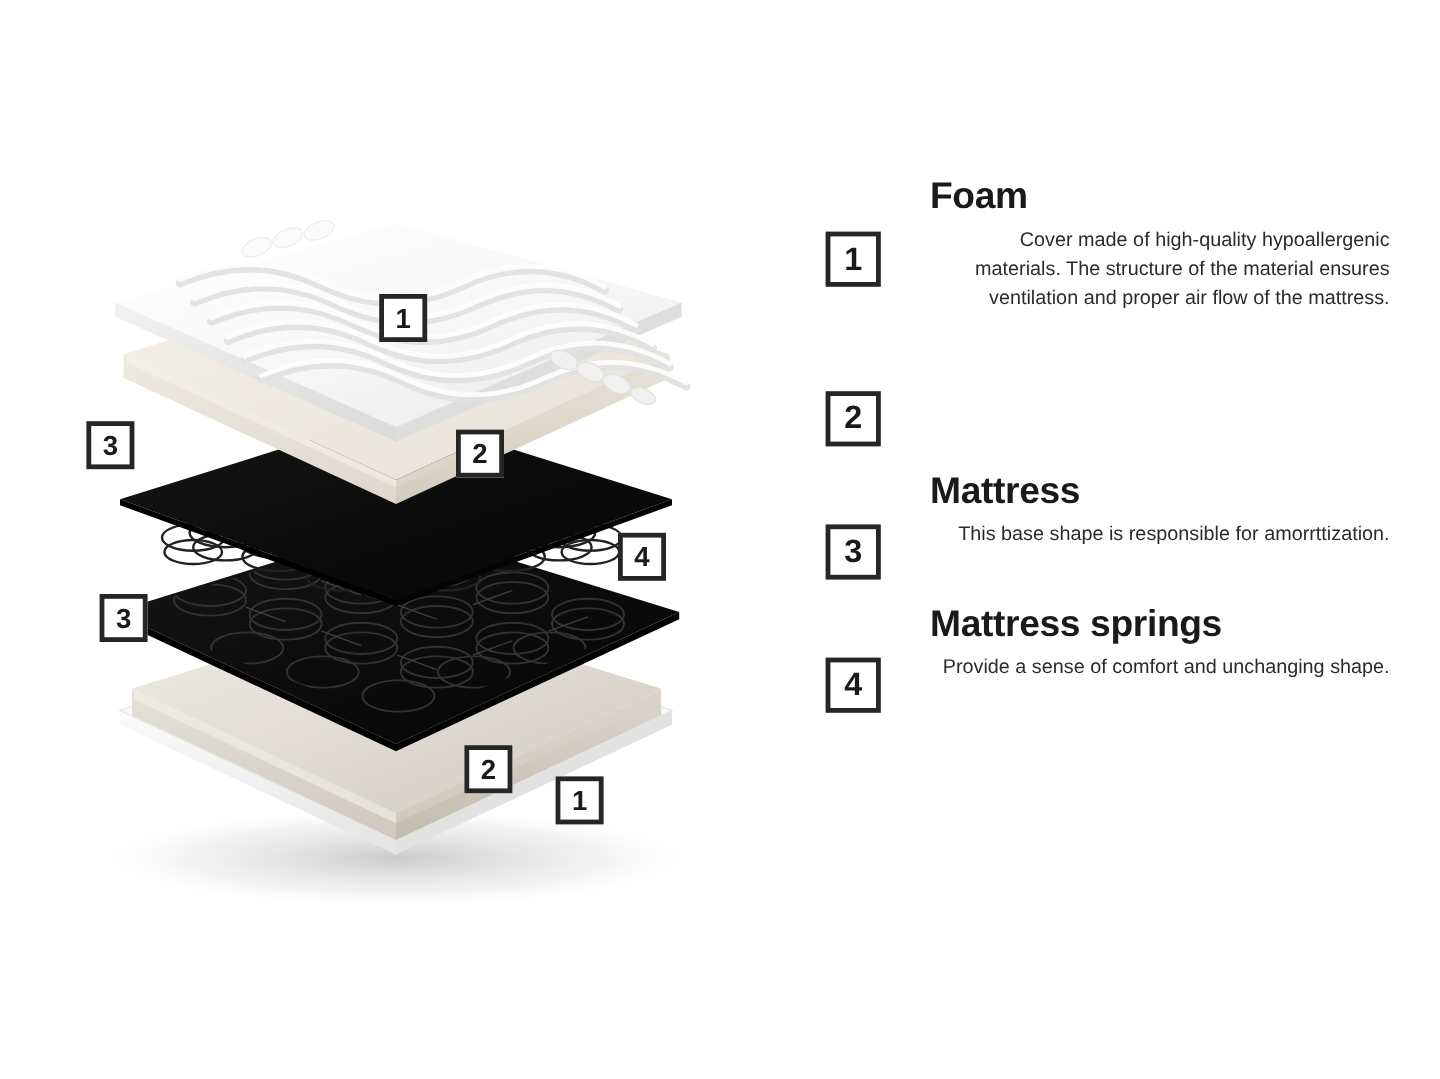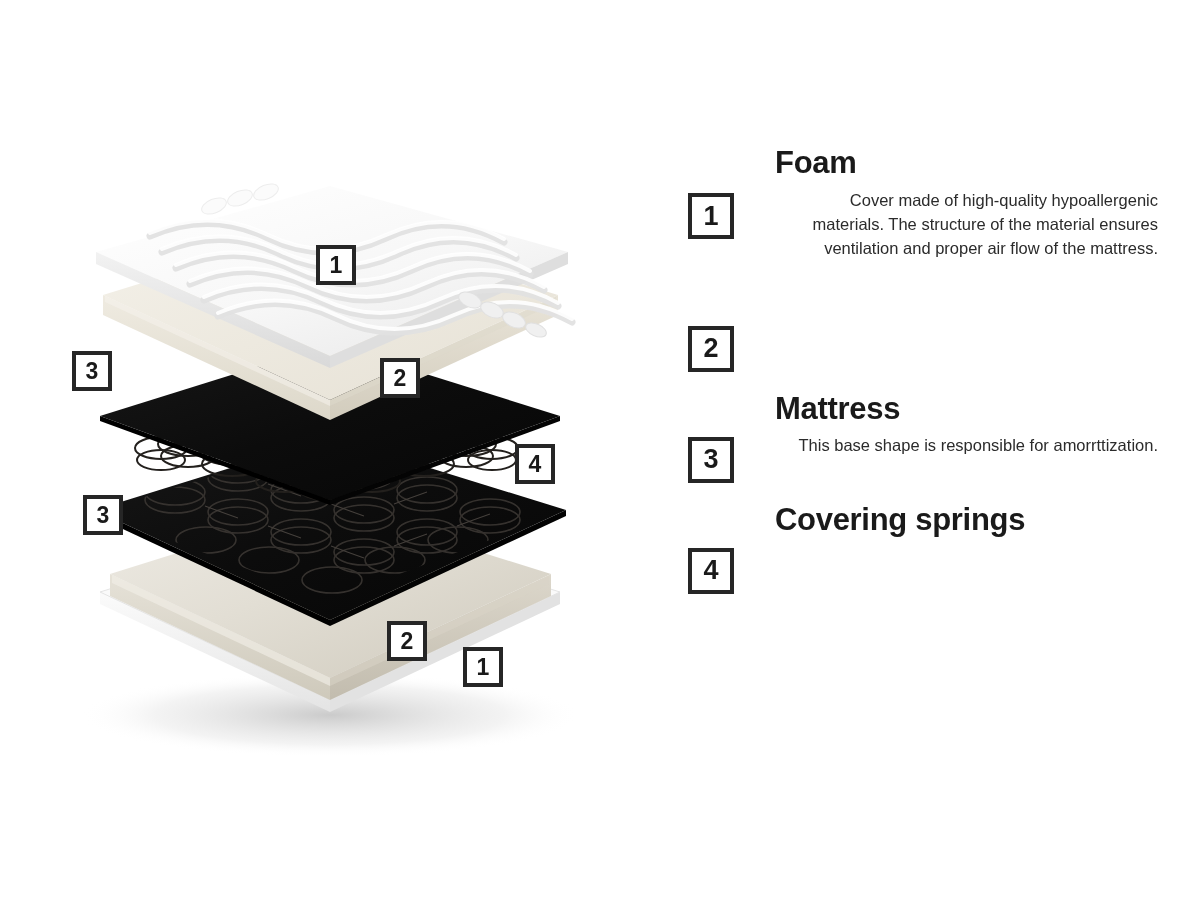"Covering springs" h2.legend-title { text: Covering -> Mattress }
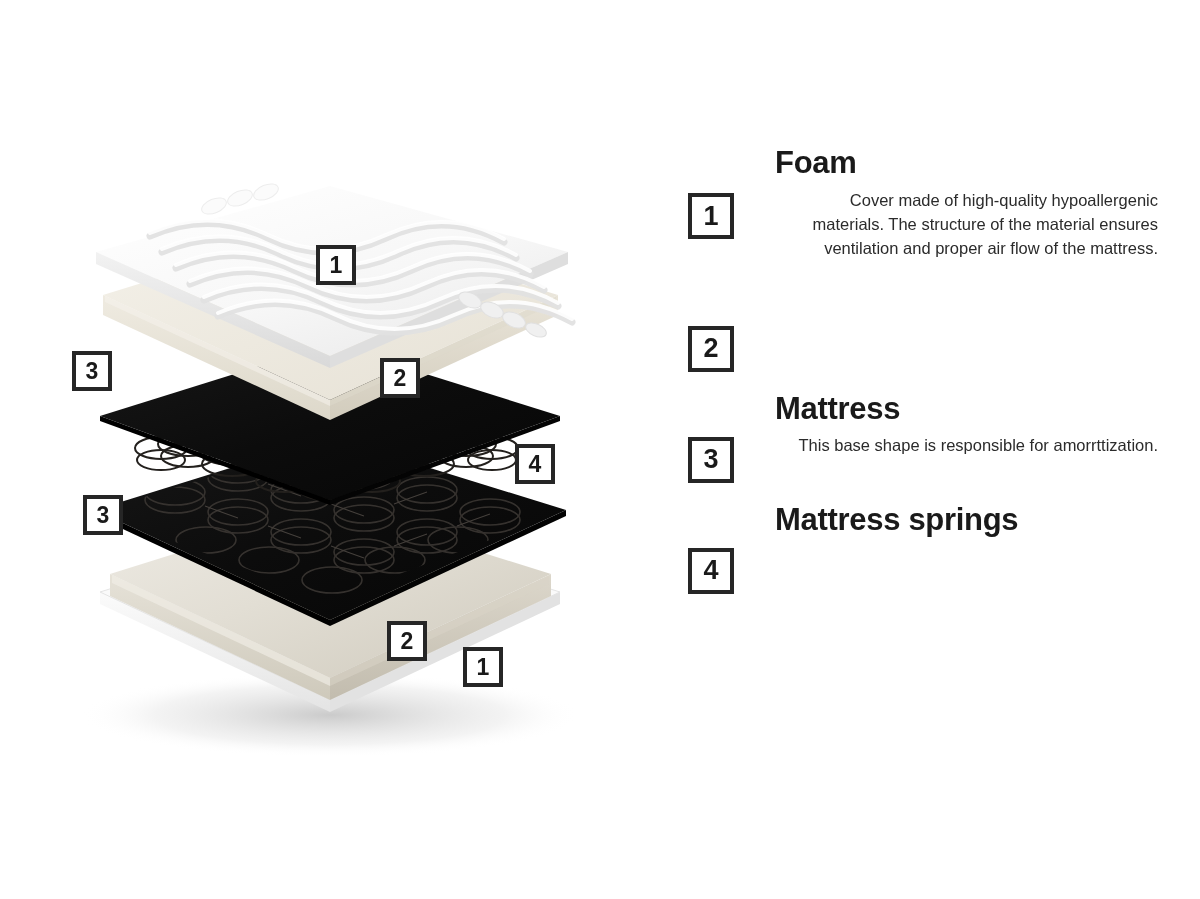"Provide a sense of comfort" p.legend-desc { html: none -> <p>Provide a sense of comfort and unchanging shape.</p> }
